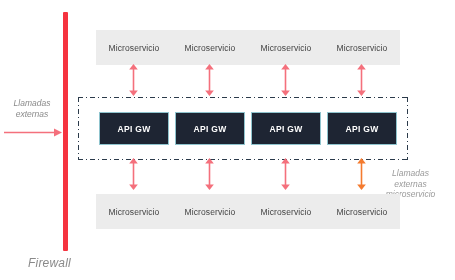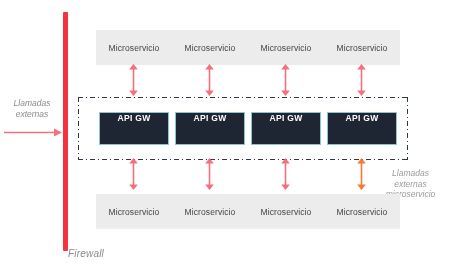"API GW" .gw-box { align-items: none -> center }
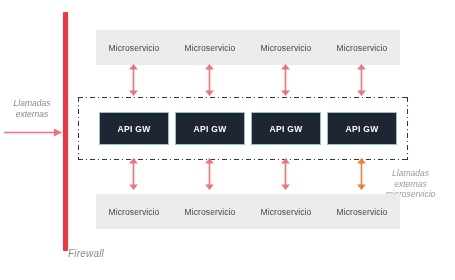"Firewall" .firewall-label { font-size: 10px -> 12px; text-align: right -> left; top: 248px -> 256px }
